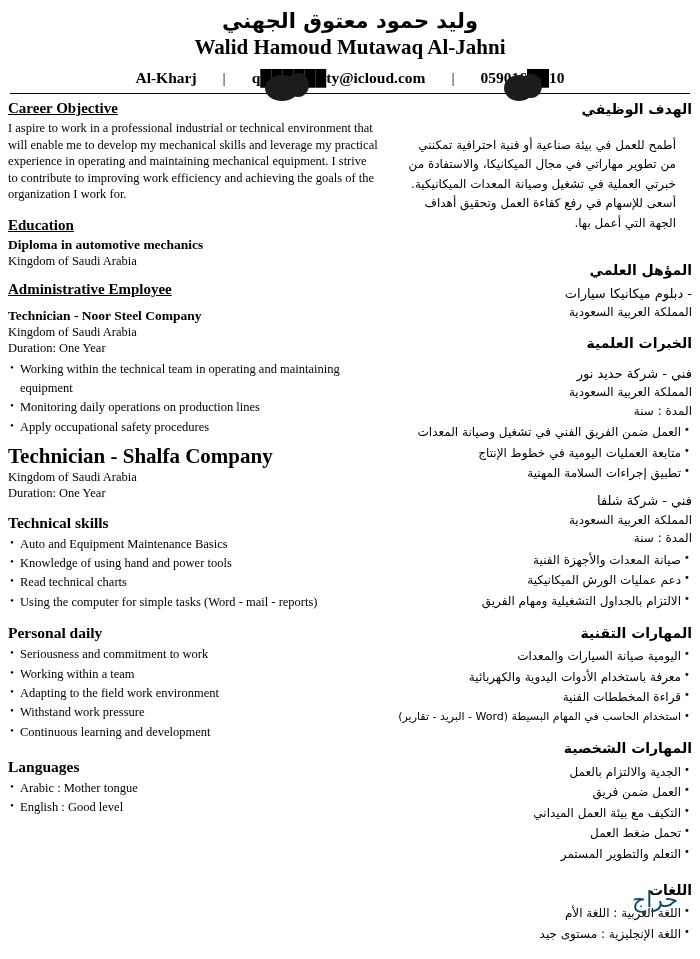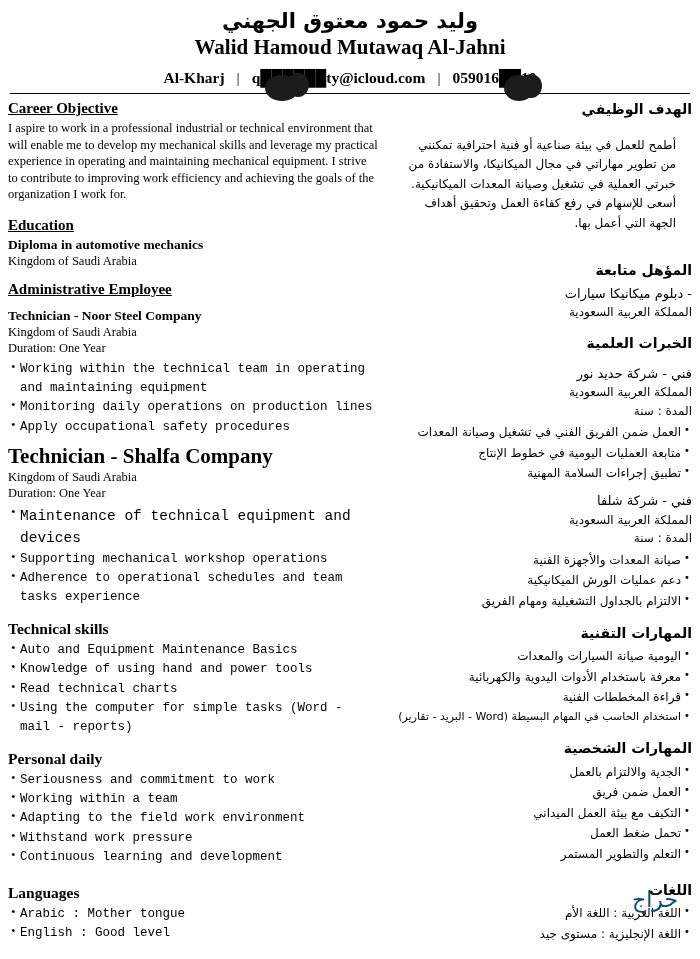"Al-Kharj" .contact-row { gap: 10px -> 24px }
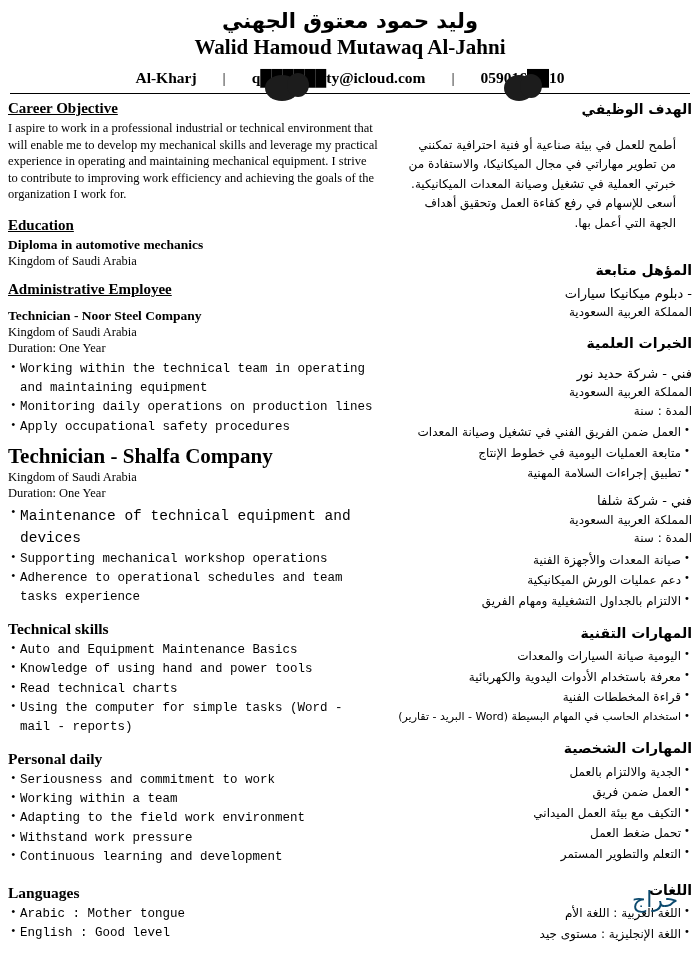"المؤهل متابعة" div.ar-title { text: متابعة -> العلمي }
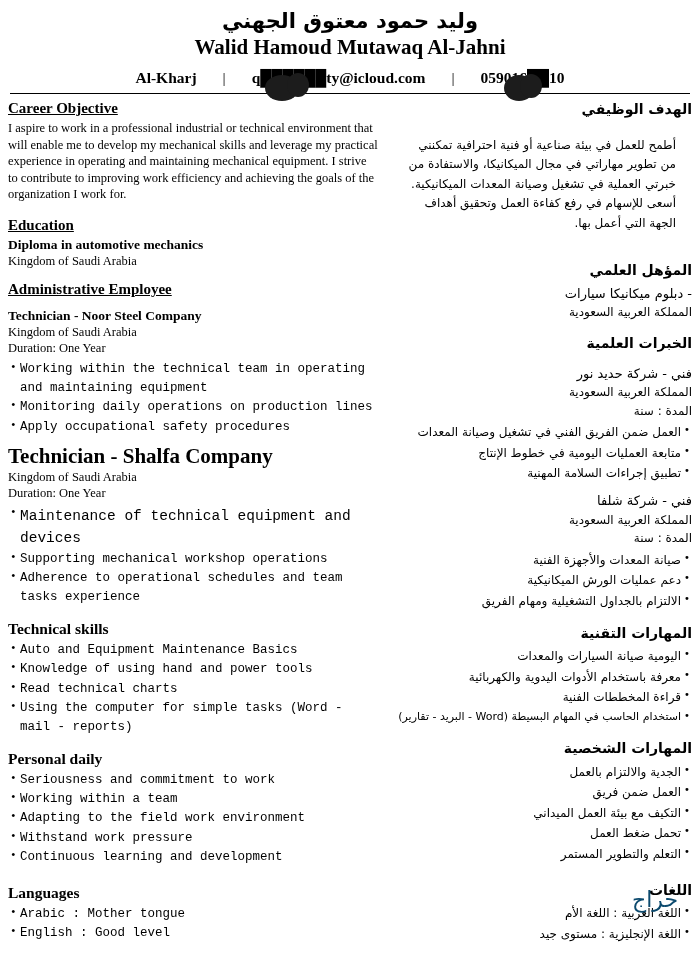"Working within the technical team" ul.bullets li { font-family: Liberation Mono, monospace -> Liberation Serif, serif }
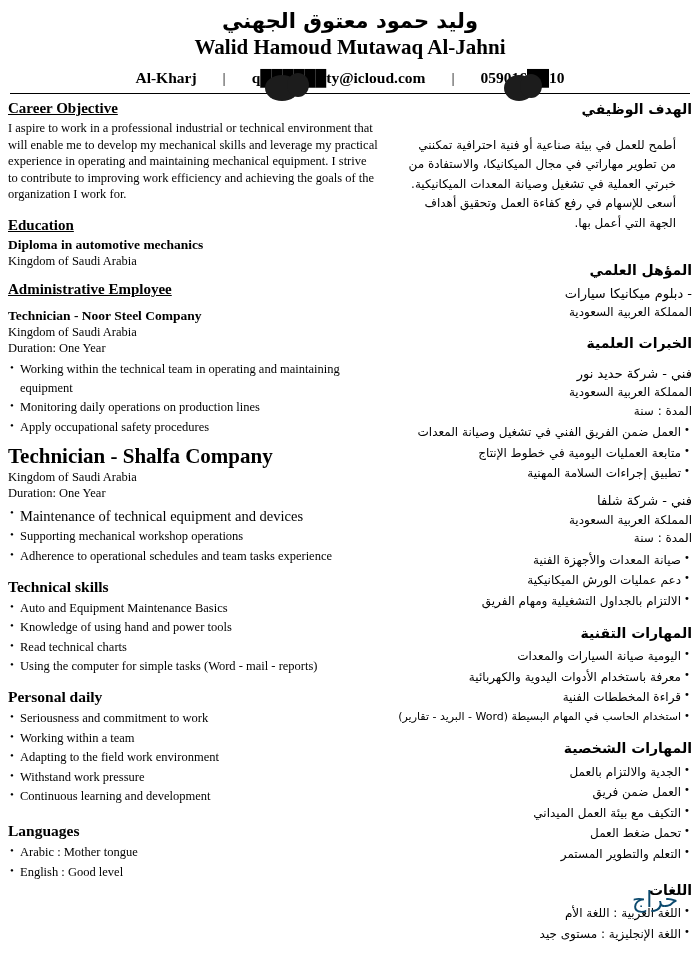"Maintenance of technical equipment and" ul.bullets { html: <ul> <li>Maintenance of technical equipment and devices</li> <li>Supporting mechanical workshop operations</li> <li>Adherence to operational schedules and team tasks experience</li> </ul> -> none }
